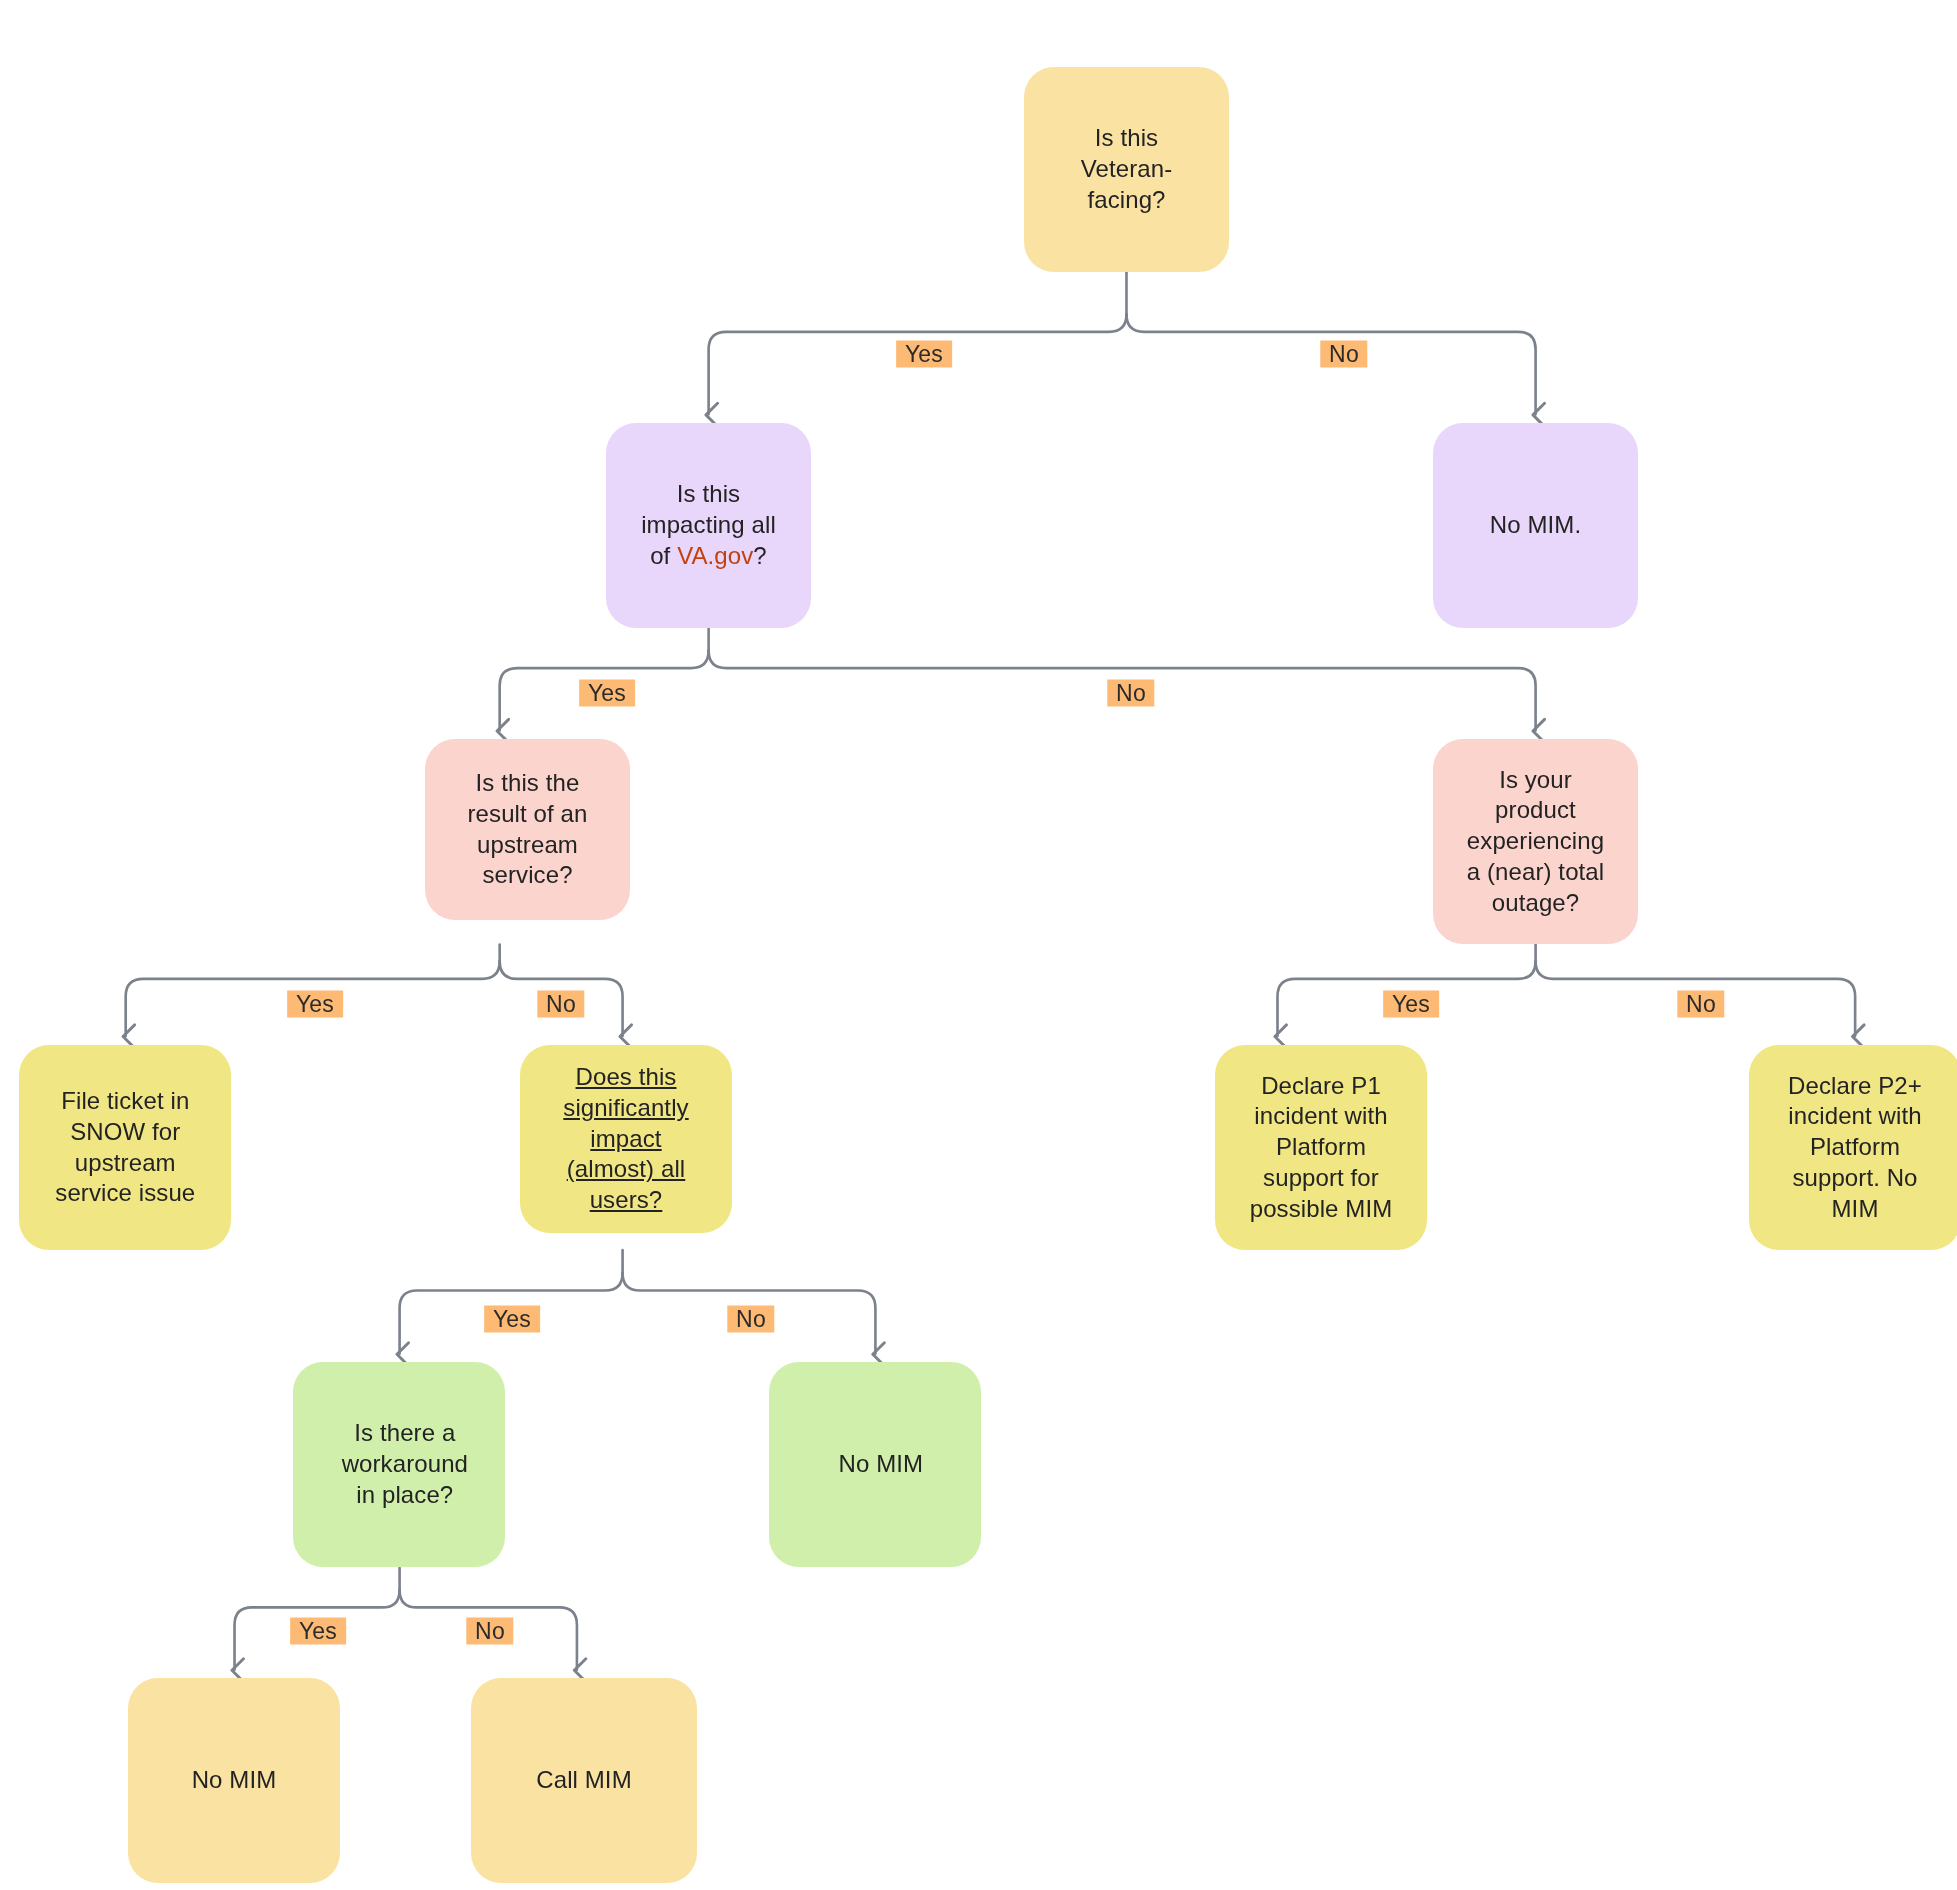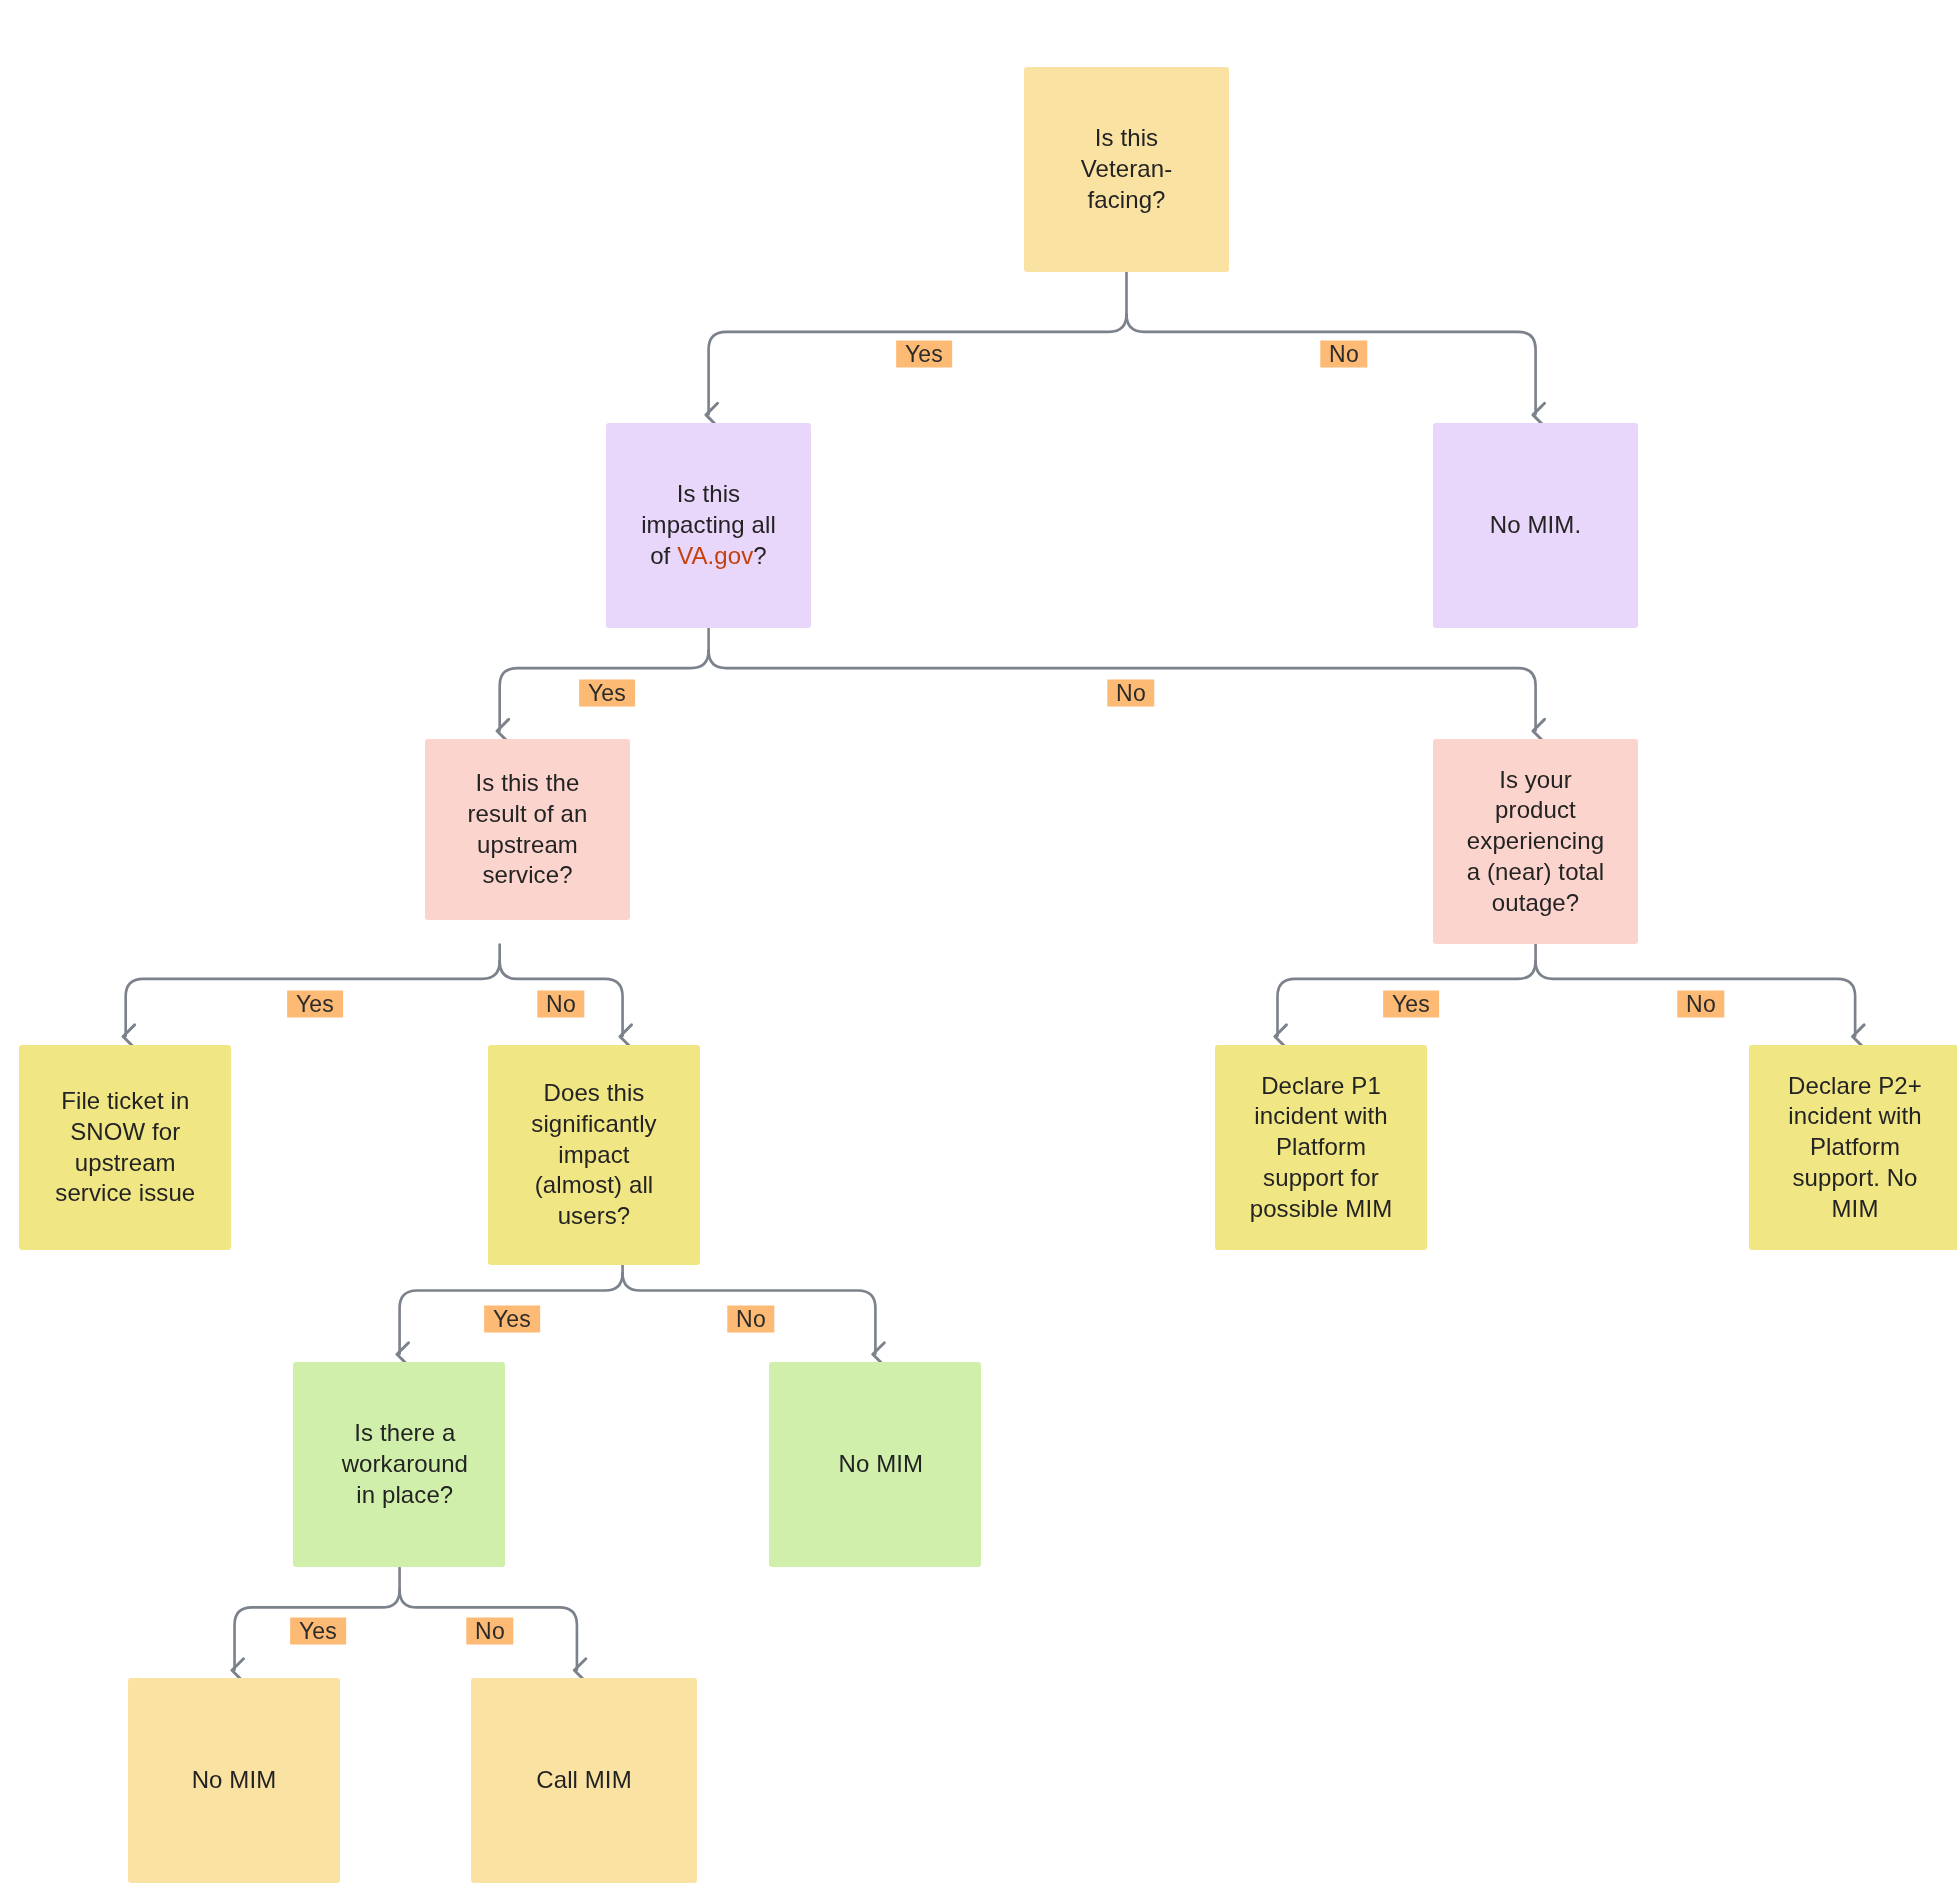"Is this" .node { border-radius: 3px -> 30px }
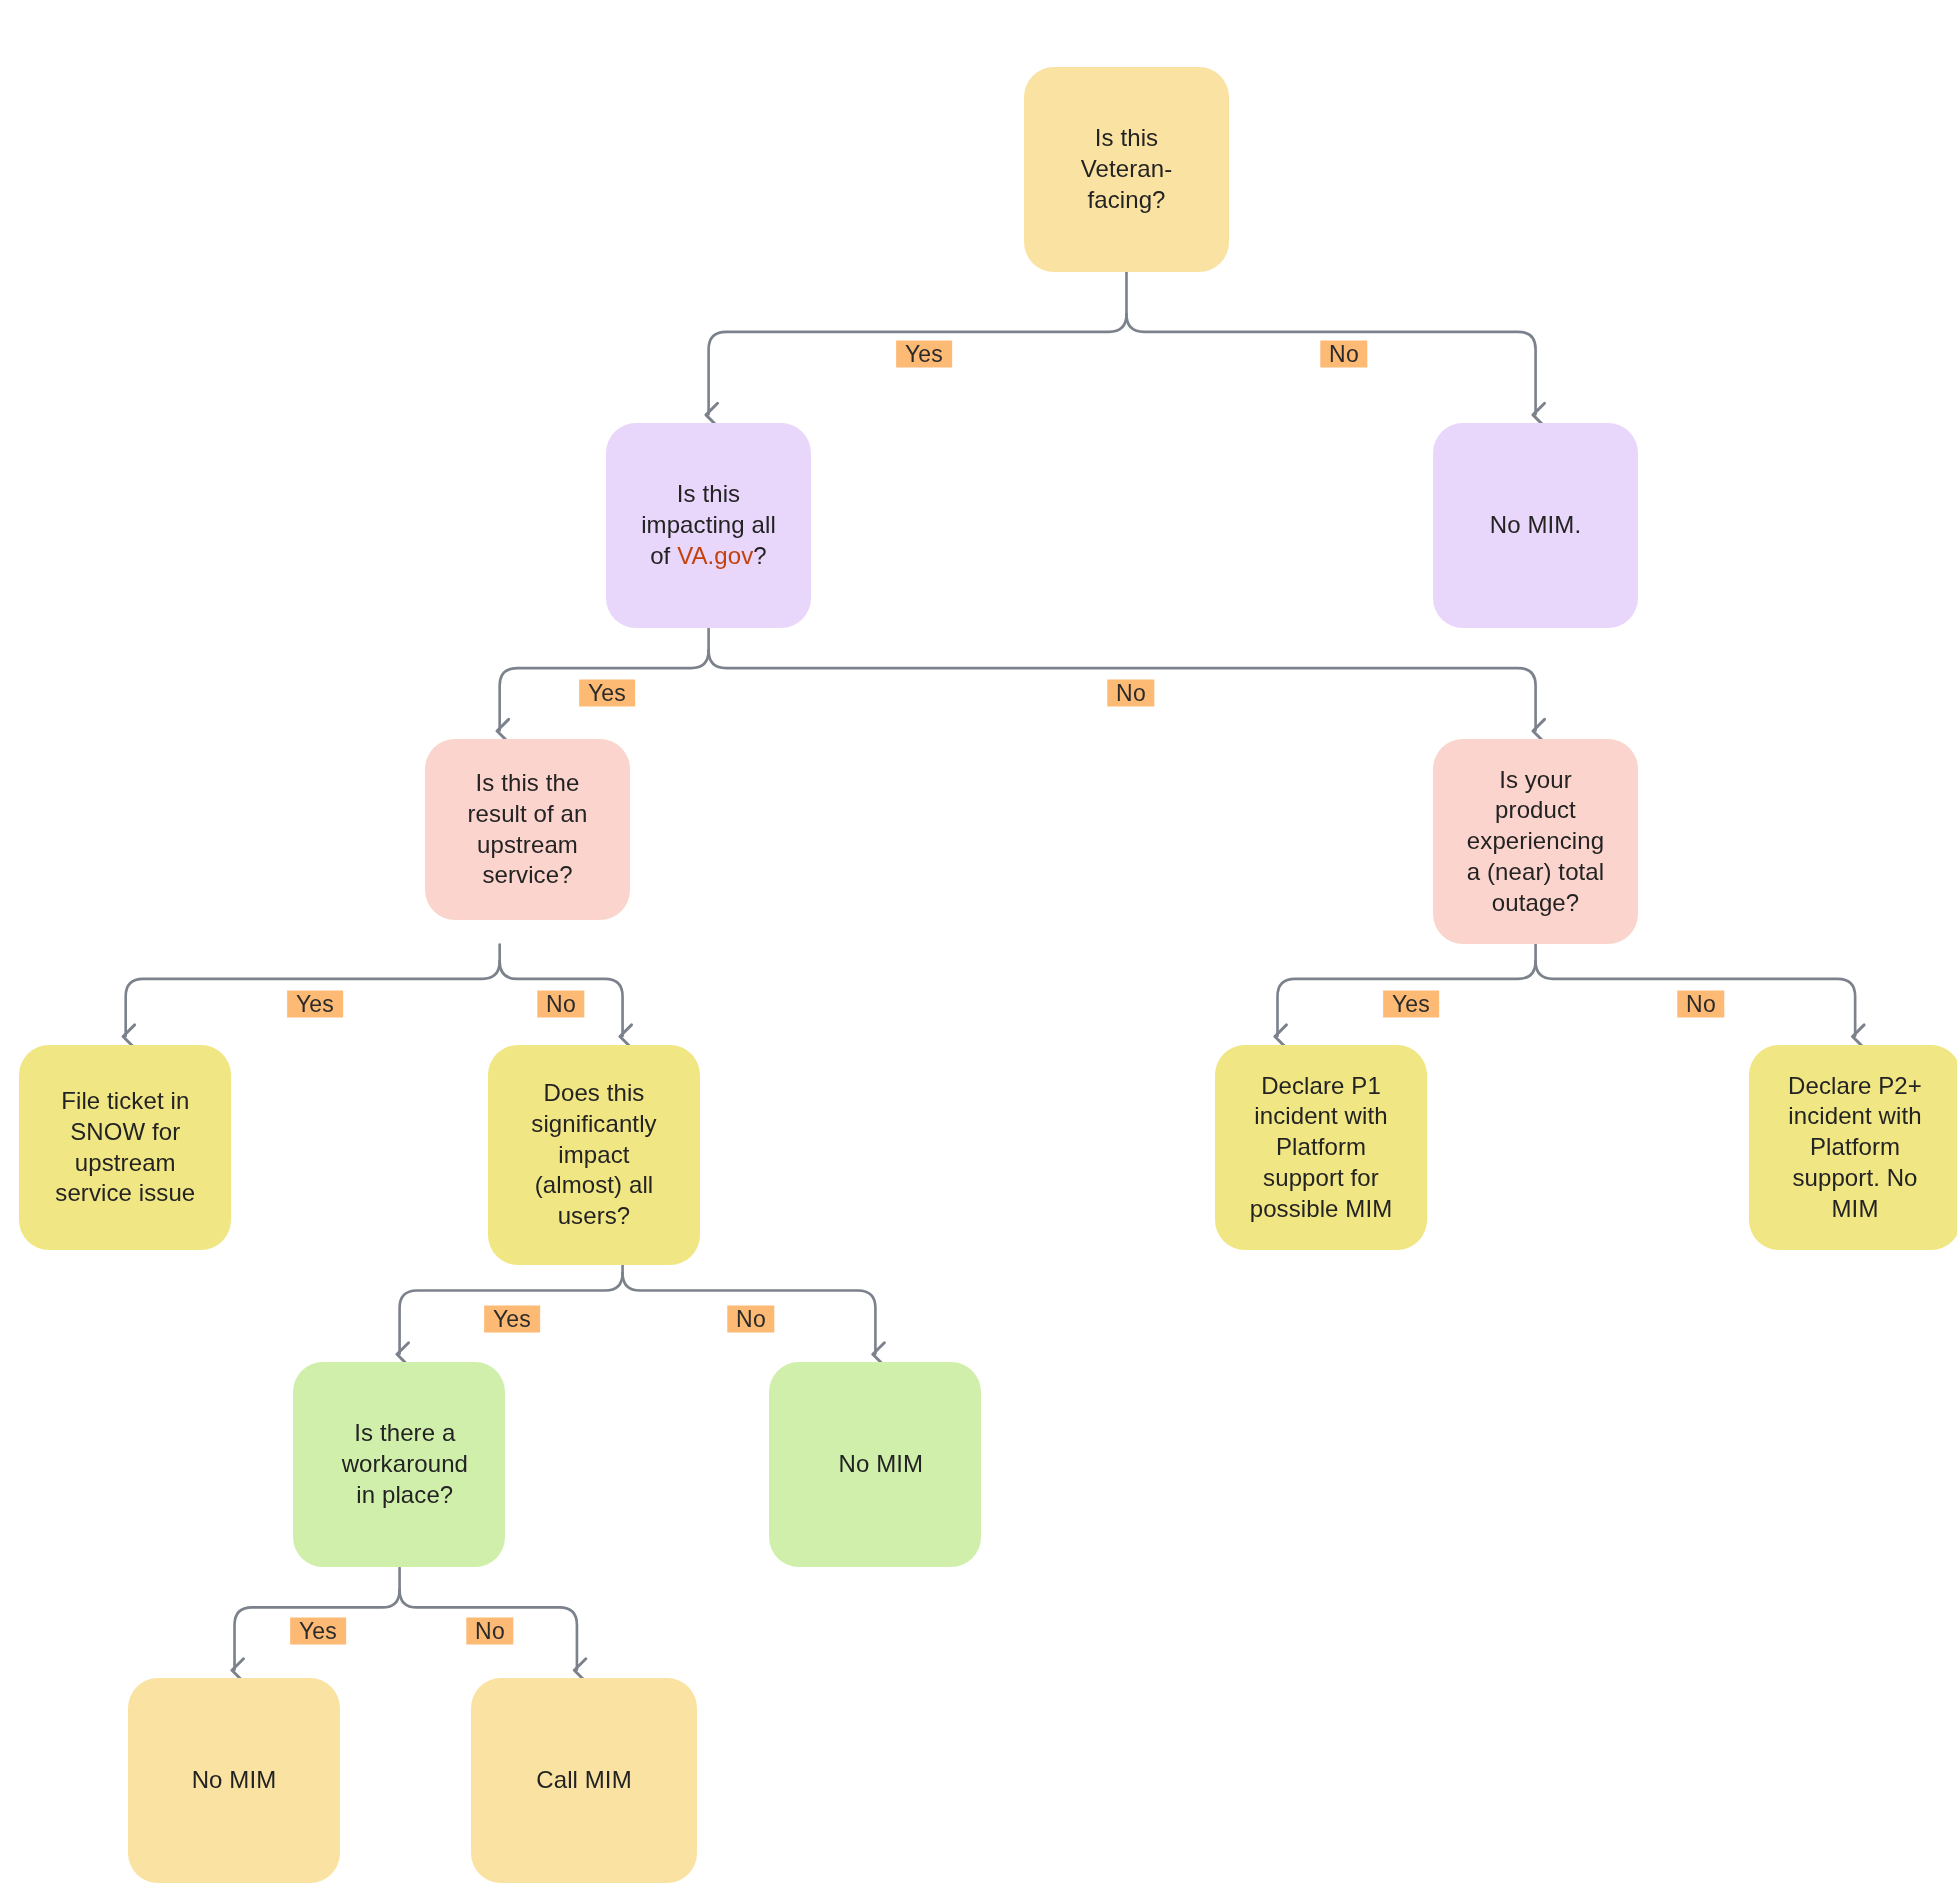"Does this" div.node { height: 220px -> 188px; left: 488px -> 520px; text-decoration: none -> underline }
